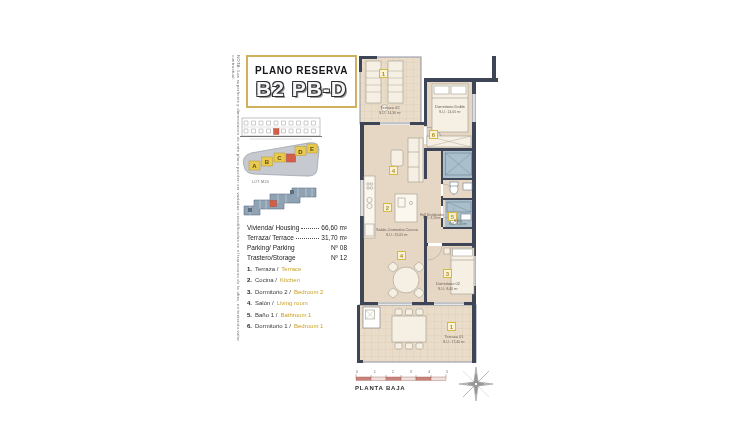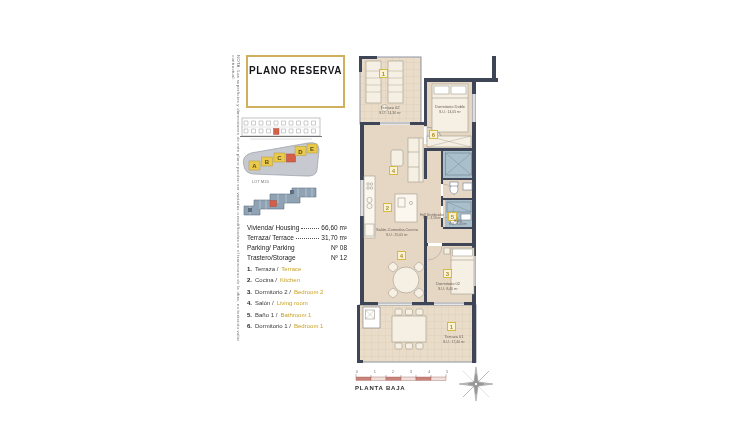"PLANO RESERVA" .header-box { width: 99px -> 111px }
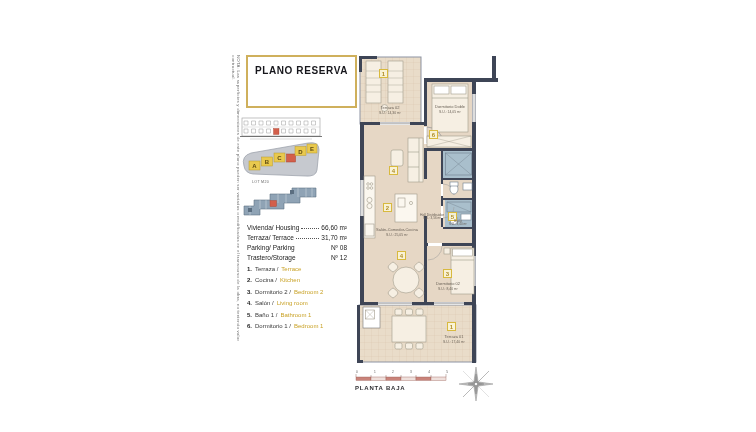"B2 PB-D" div.plan-title { html: none -> <div>B2 PB-D</div> }
